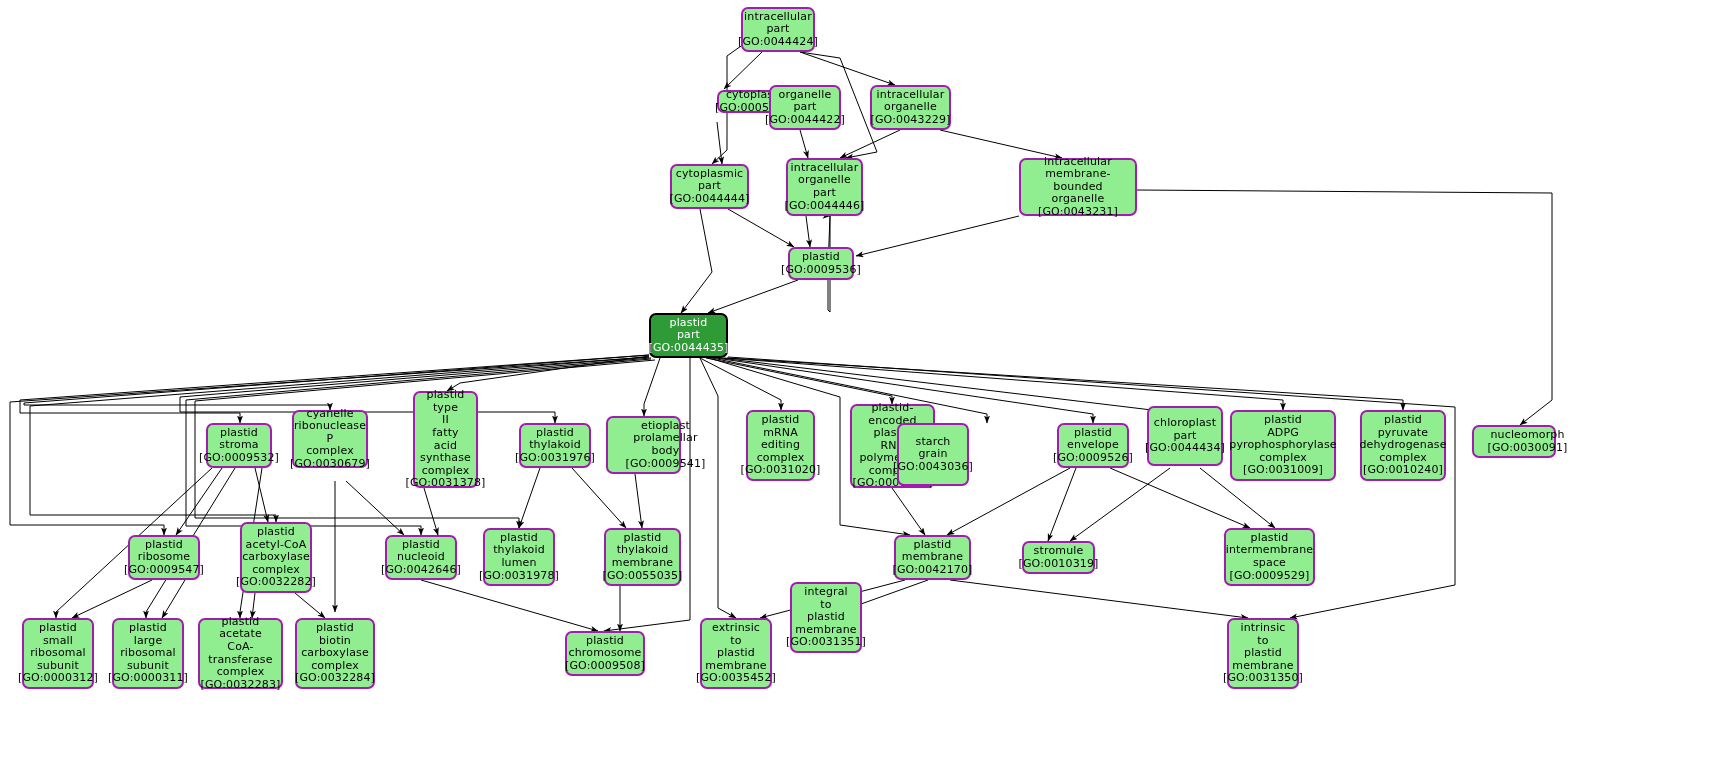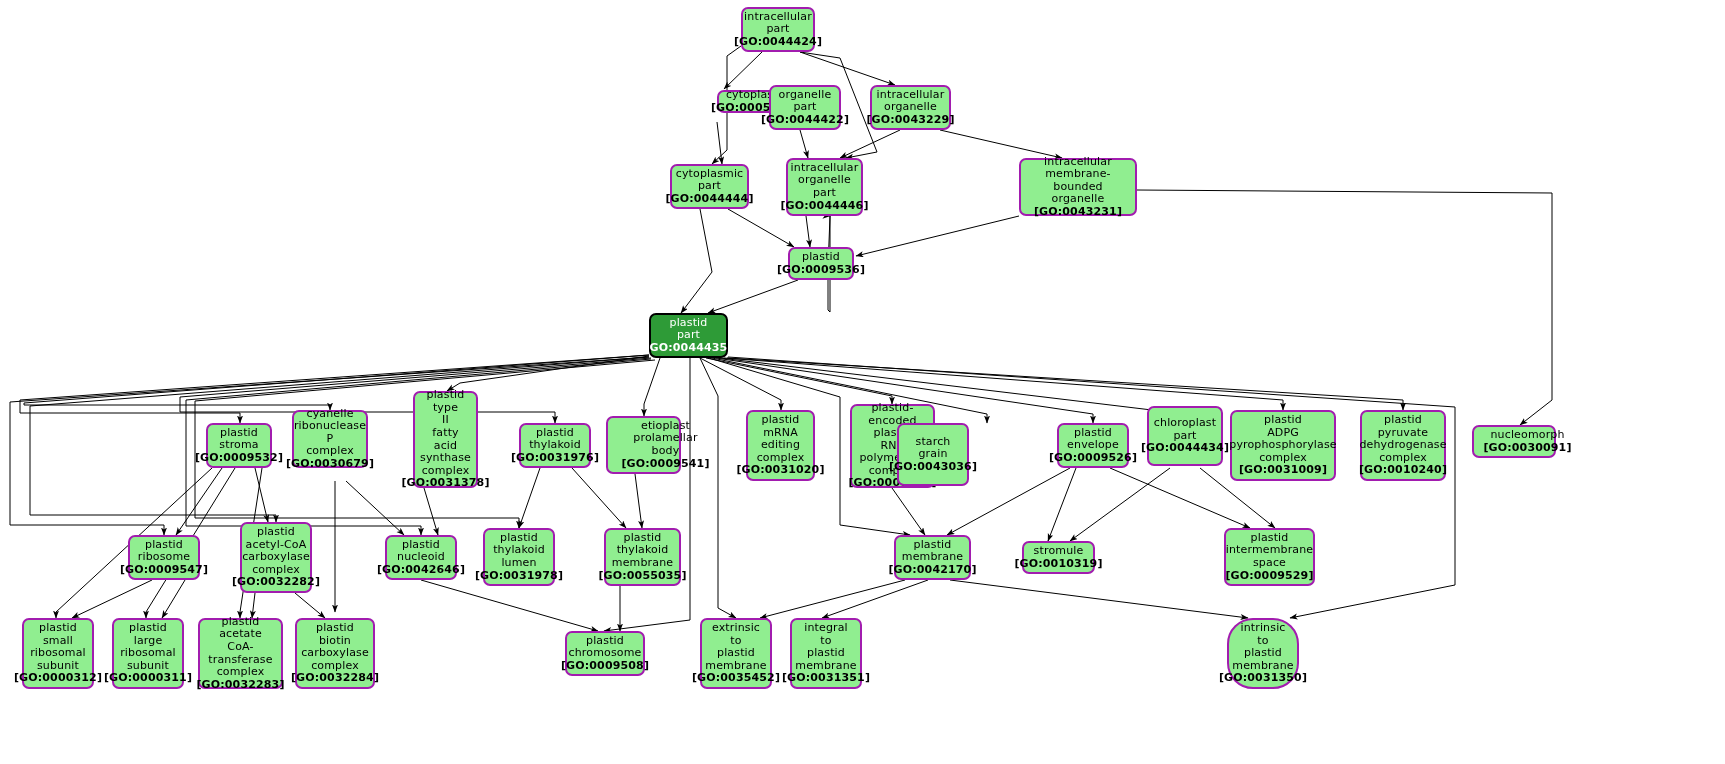"[GO:0044424]" .go-node .node-id { font-weight: bold -> none }
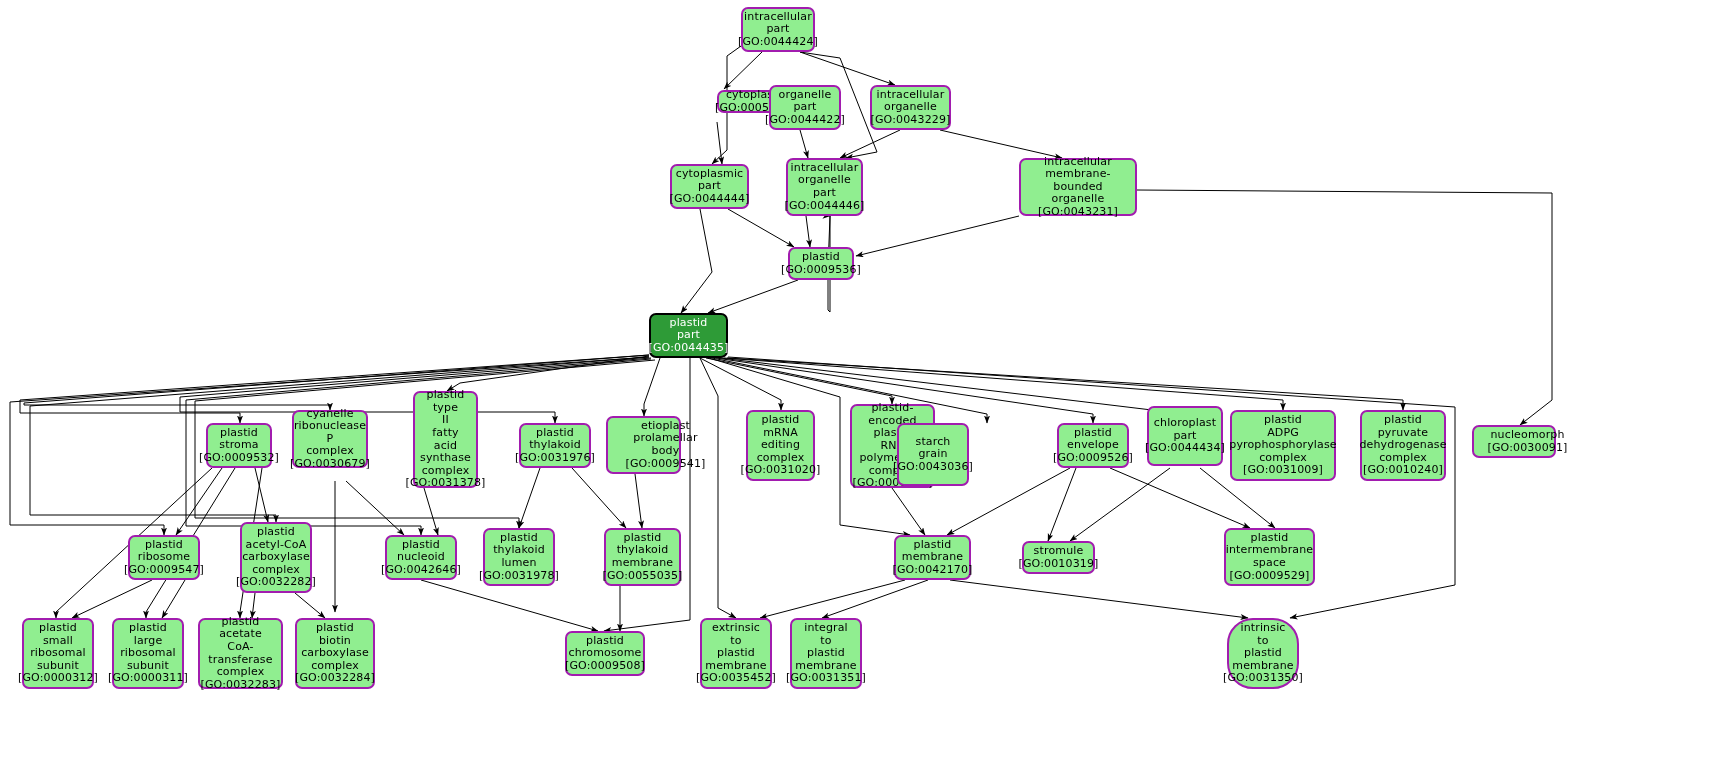"integral" div.go-node { top: 618px -> 582px }
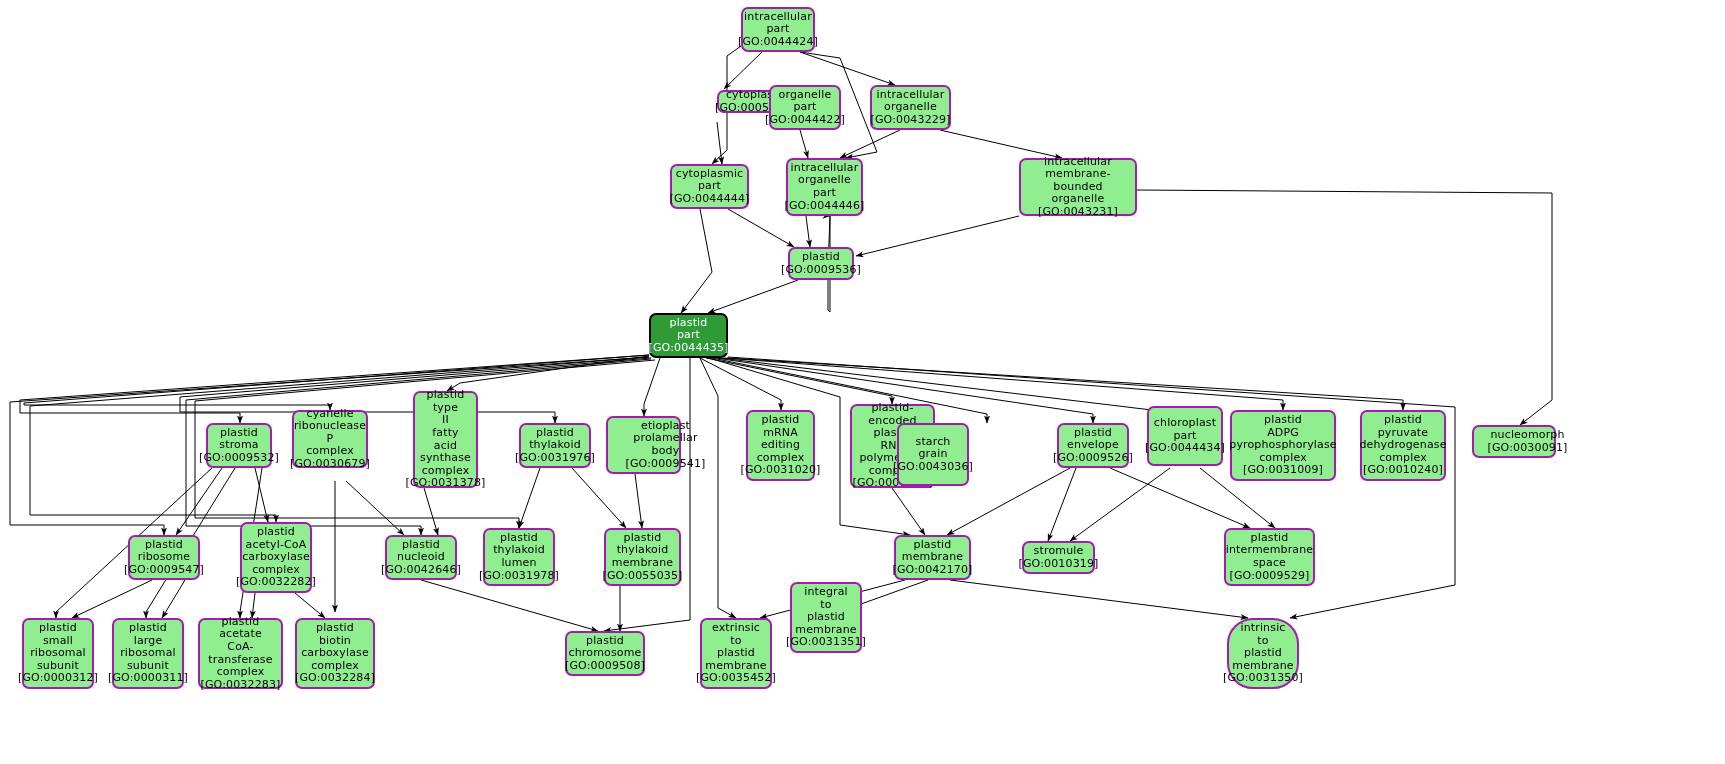"intrinsic" div.go-node { border-radius: 26px -> none }
